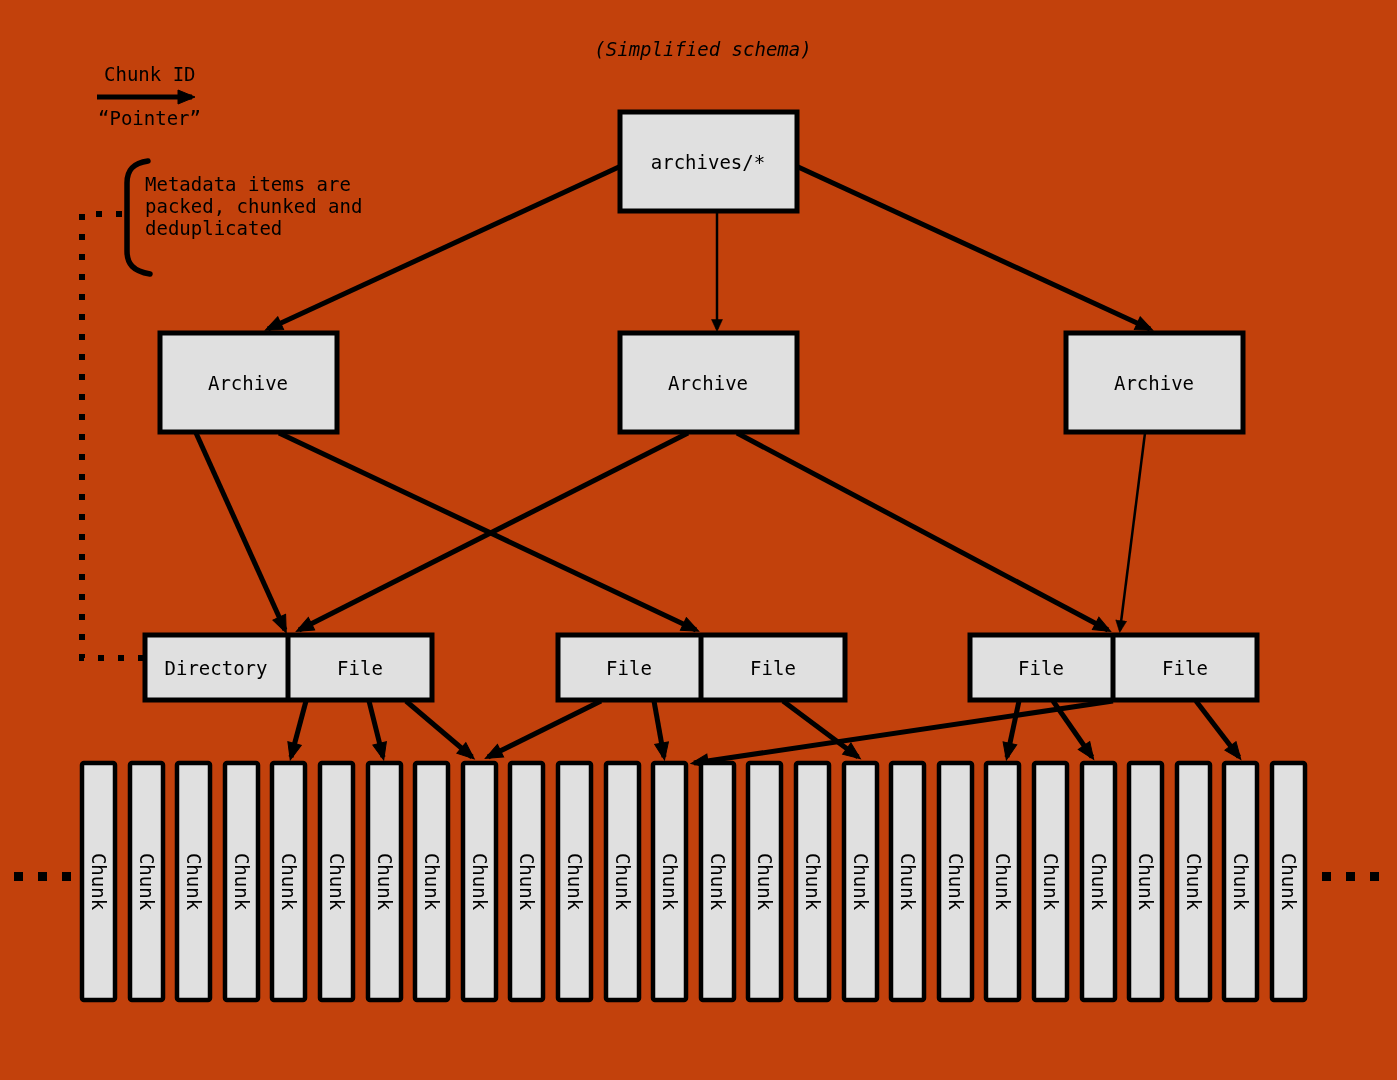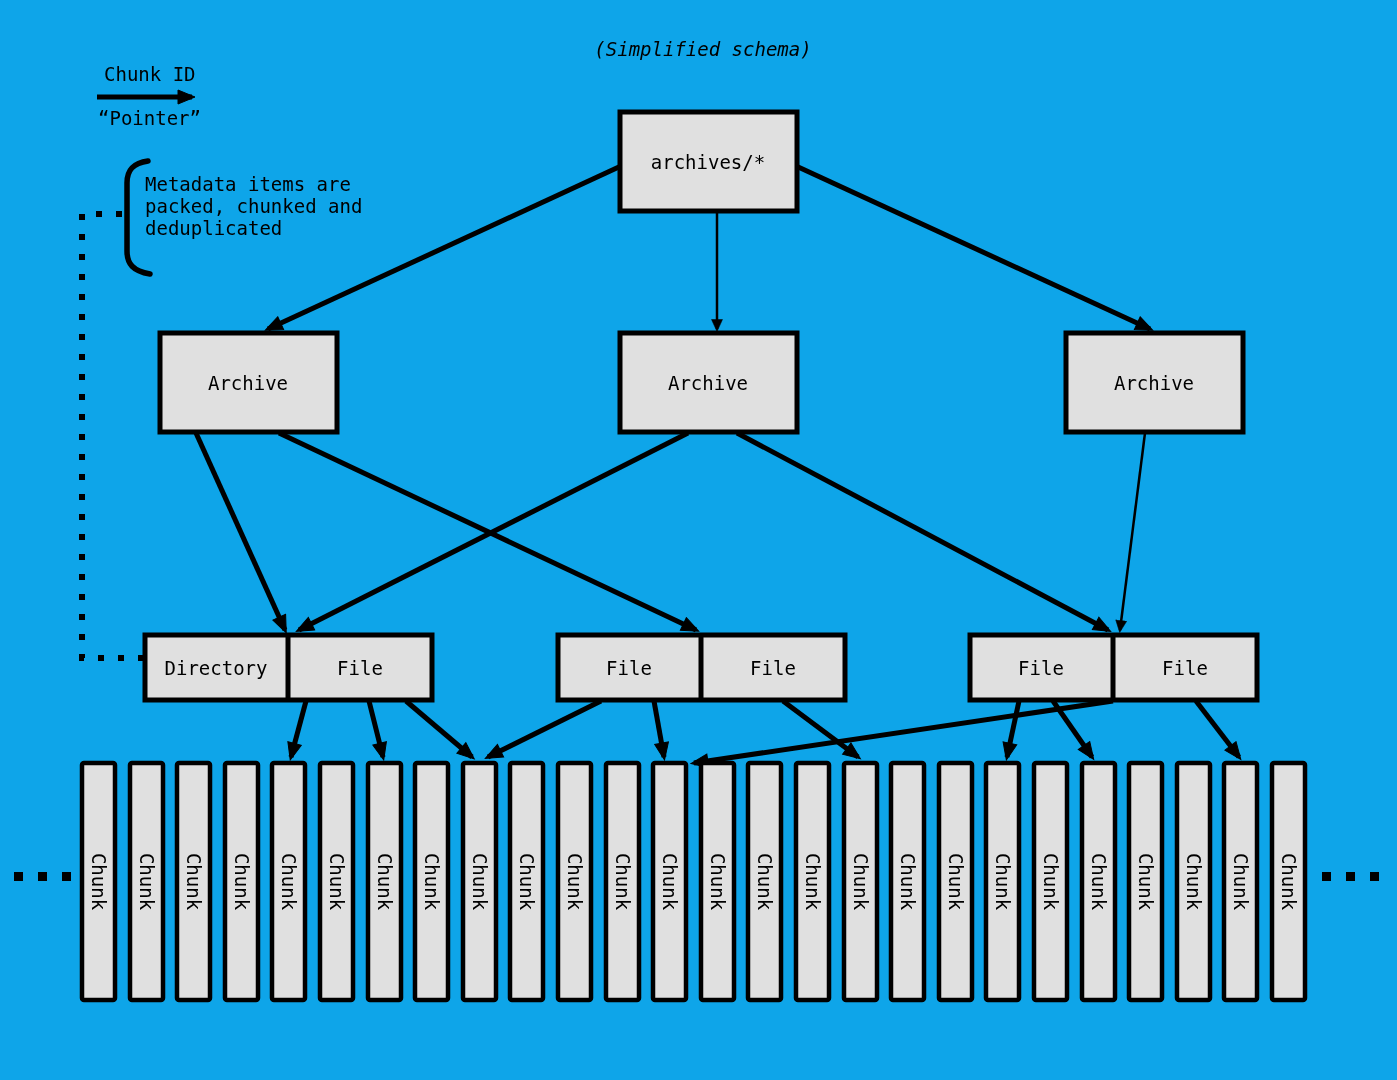"(Simplified schema)" .stage { background: #0ea5e9 -> #c2410c }
